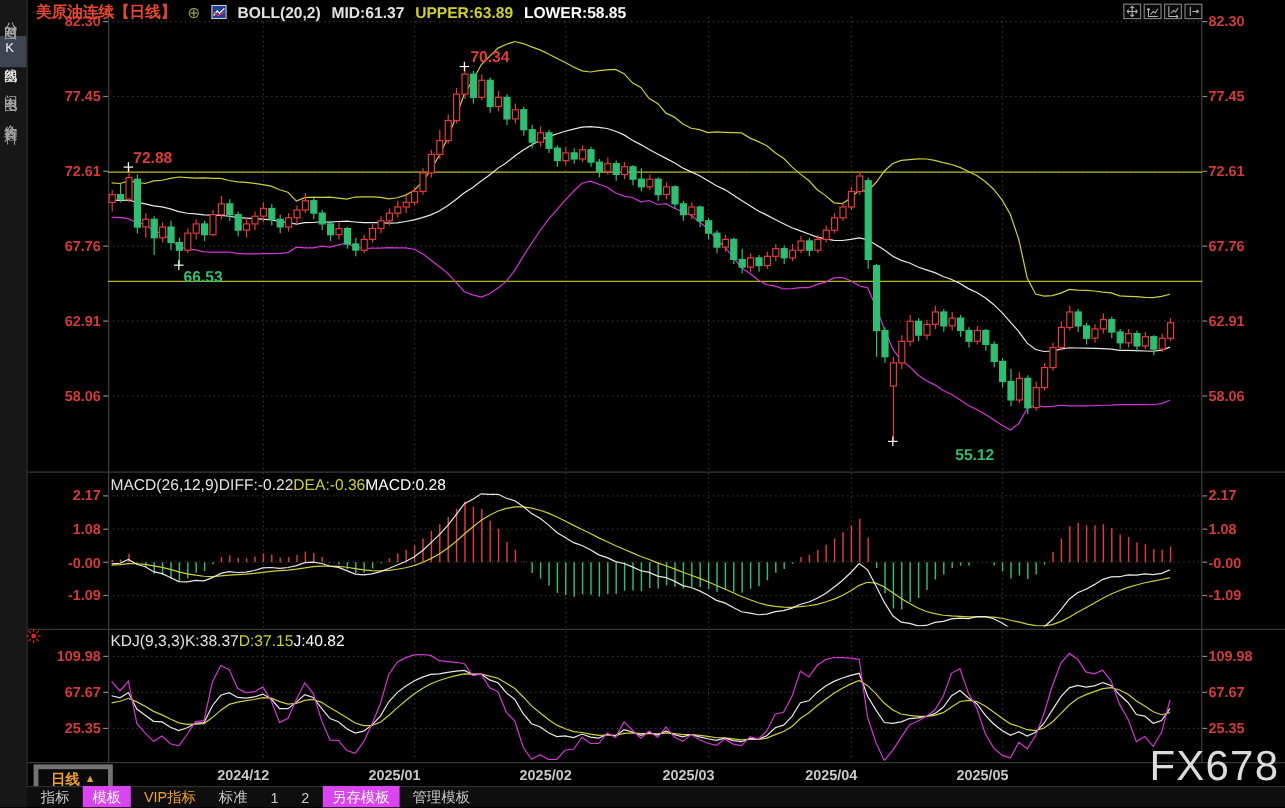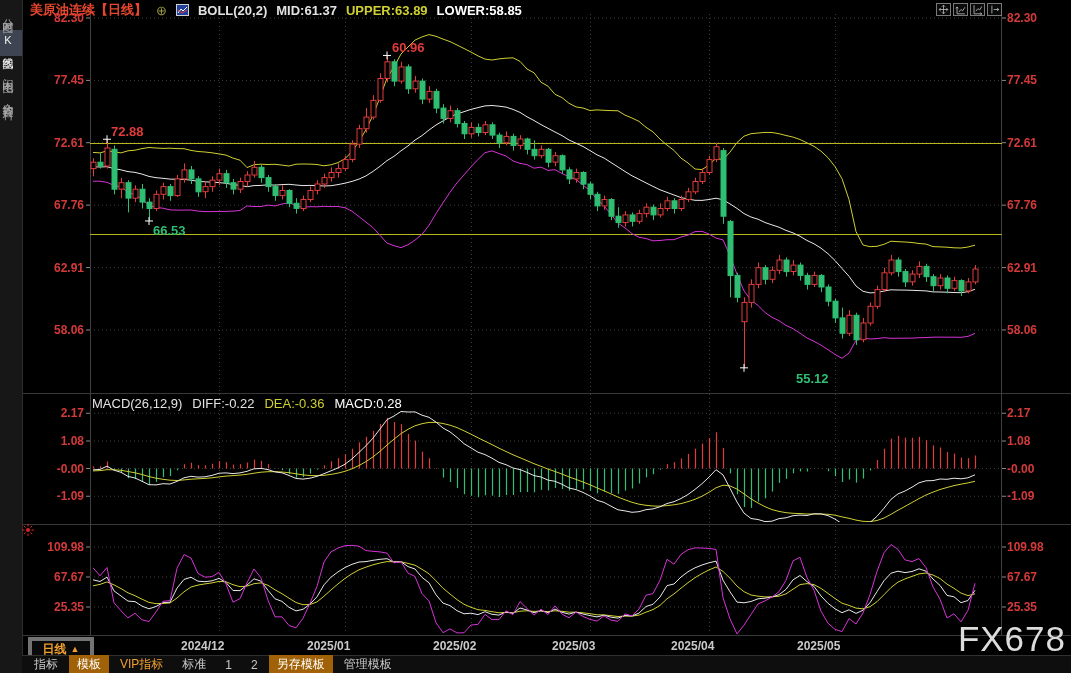"60.96" div.ann { text: 60.96 -> 70.34 }
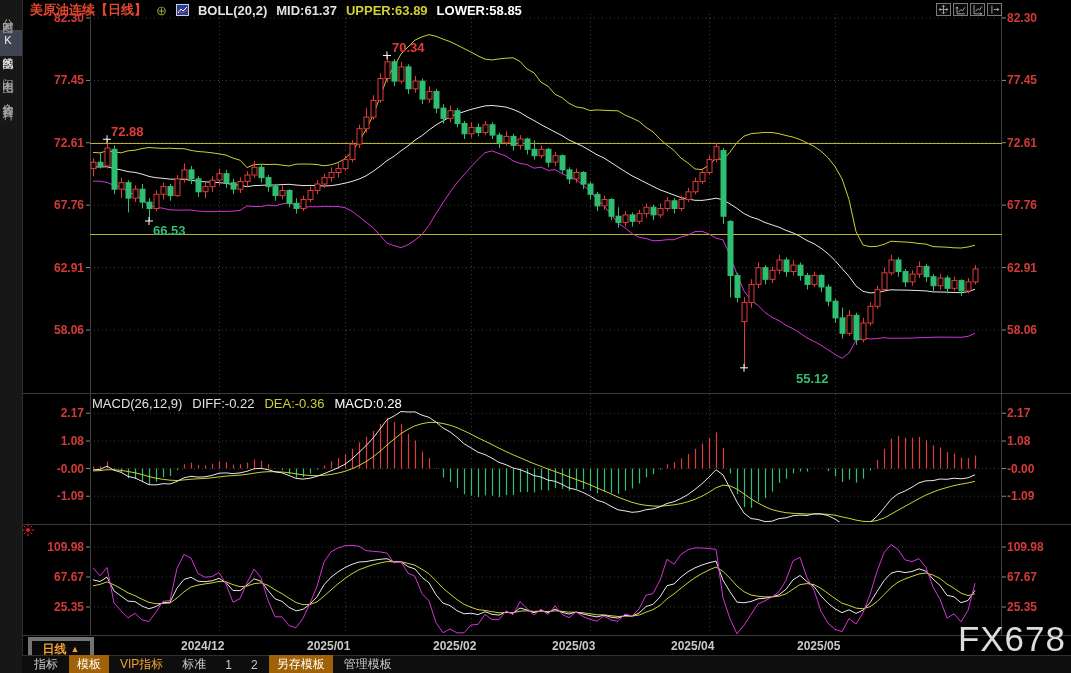"MACD(26,12,9)" .panel-header { gap: 10px -> none }
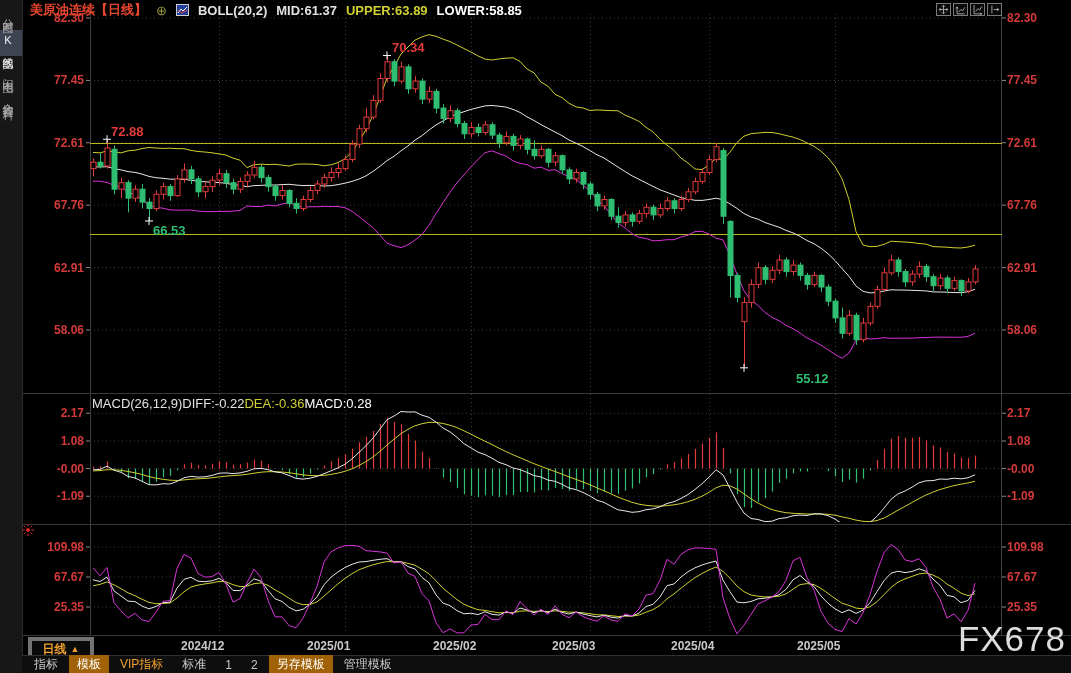"KDJ(9,3,3)" div.panel-header { html: none -> <div> <span>KDJ(9,3,3)</span> <span>K:38.37</span> <span>D:37.15</span> <span>J:40.82</span> </div> }
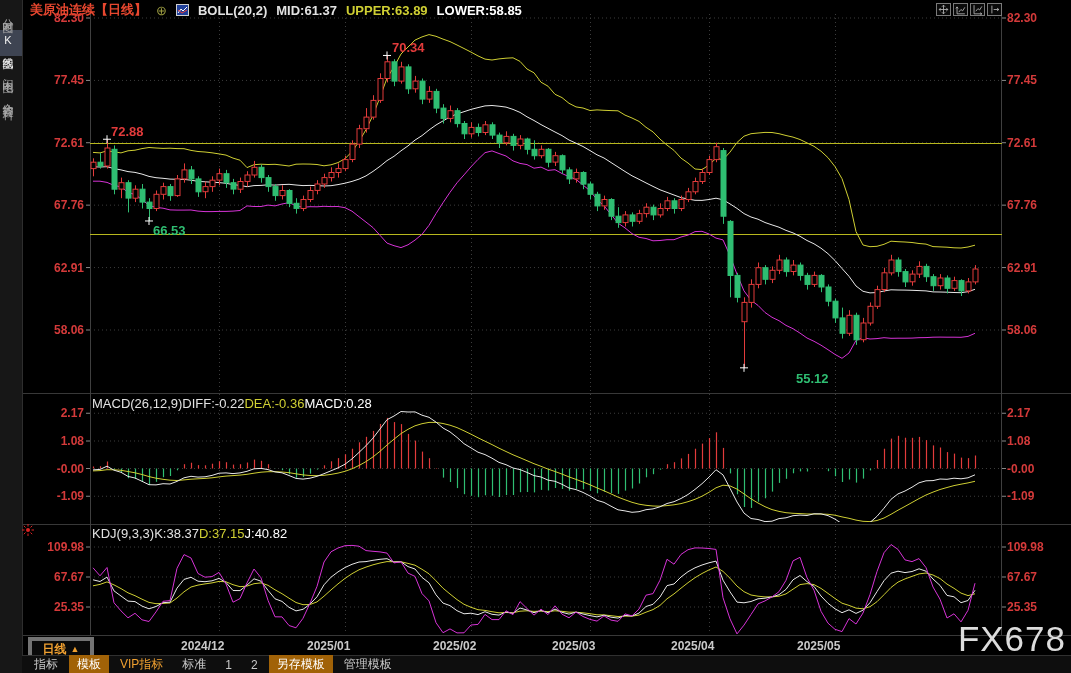"模板" .btab.sel { background: #a16207 -> #d946ef }
